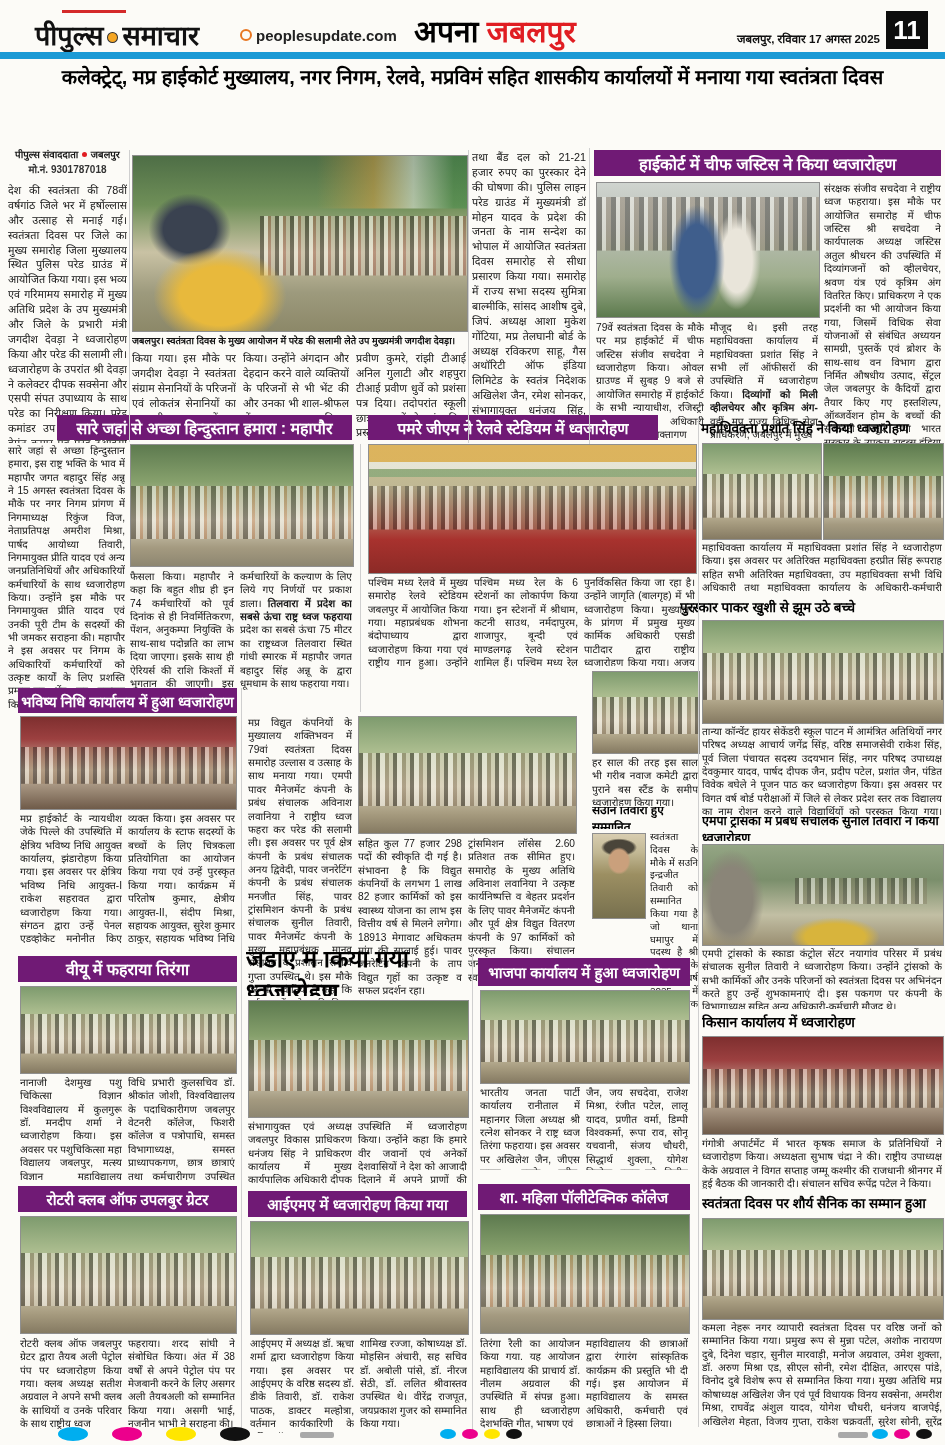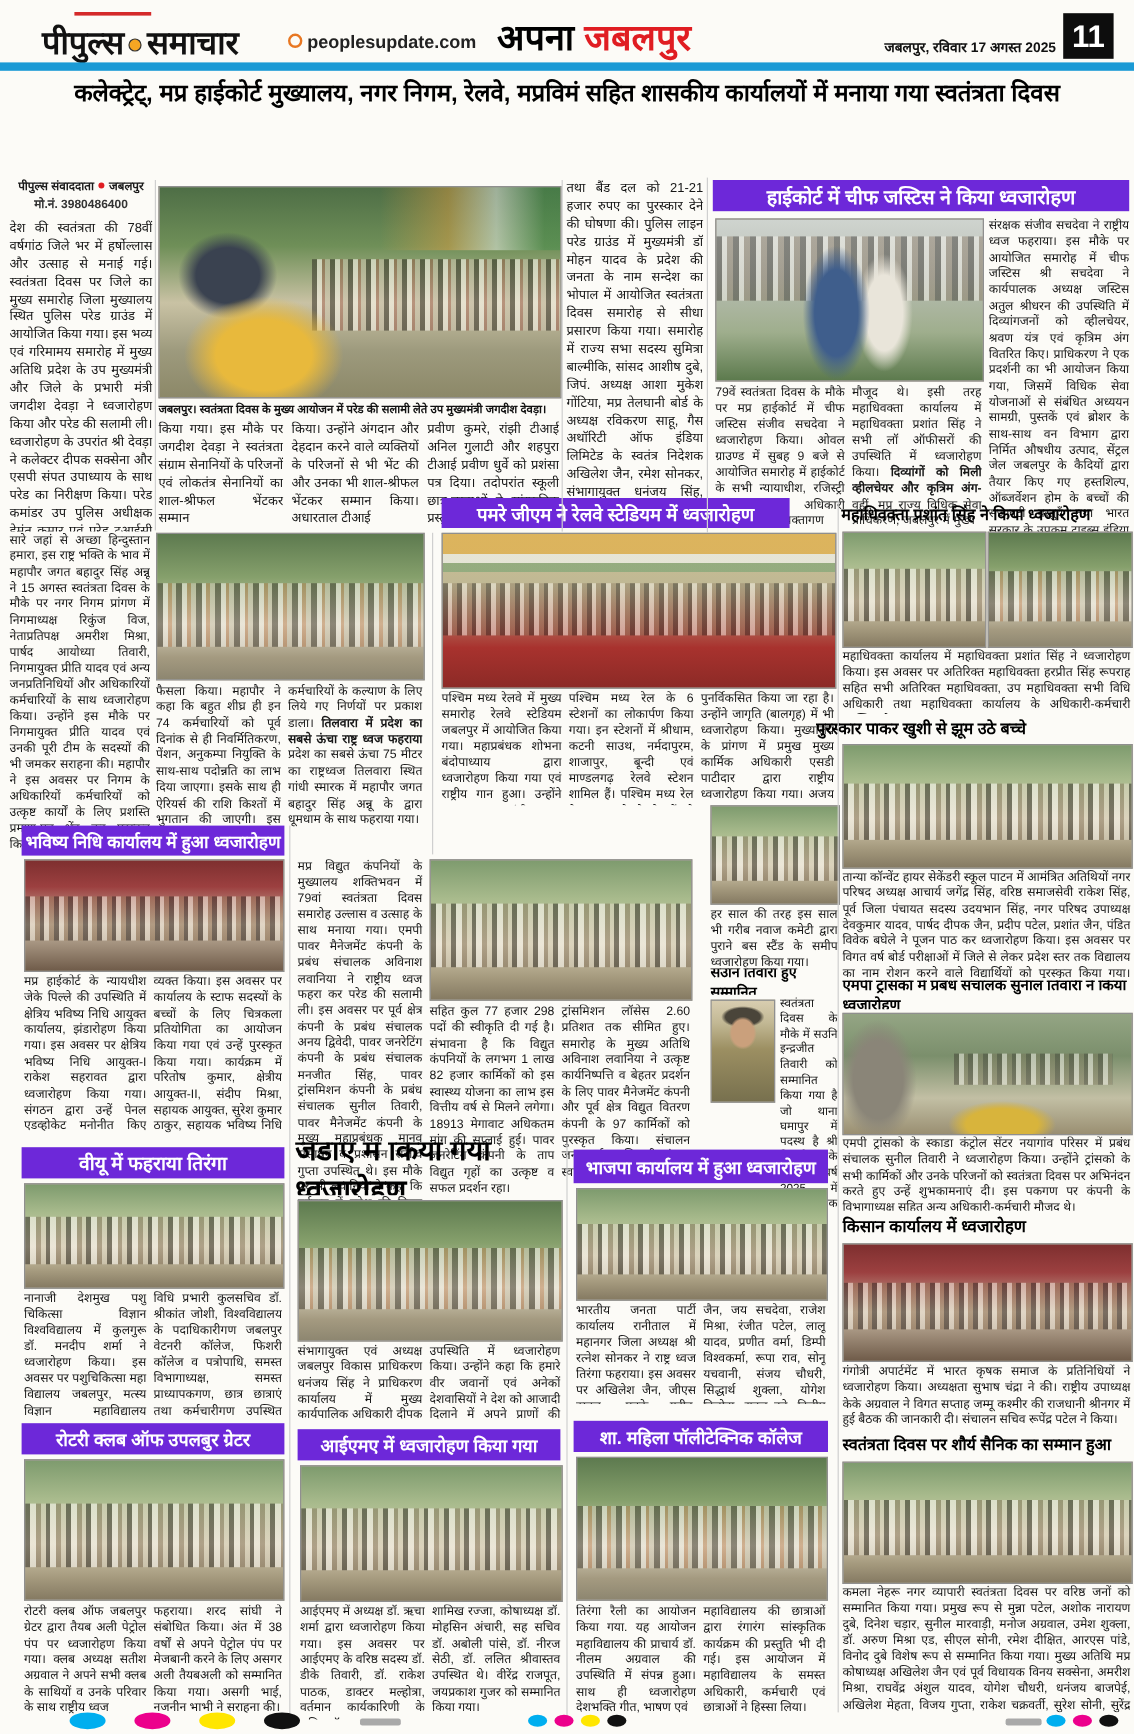"मो.नं. 3980486400" div.abs { text: 3980486400 -> 9301787018 }
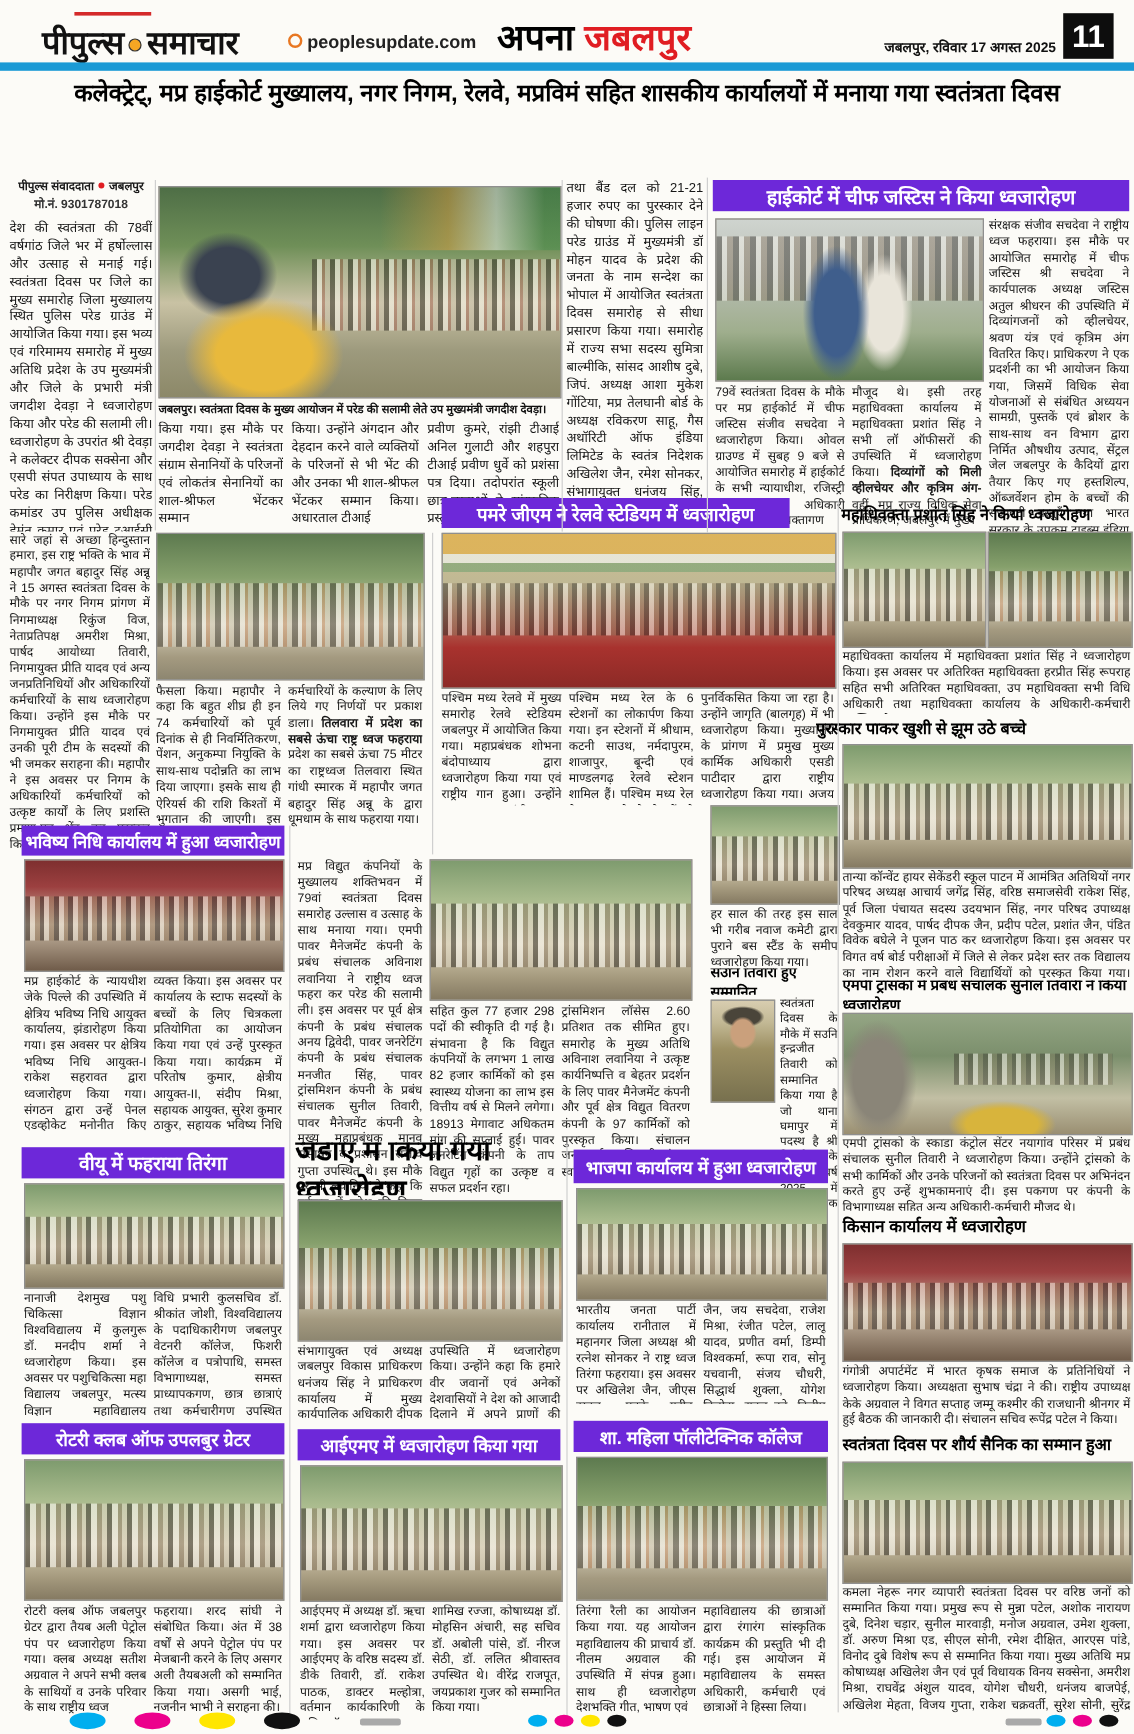"हाईकोर्ट में चीफ जस्टिस ने" .hdr-blue { background: #6d28d9 -> #701a75 }
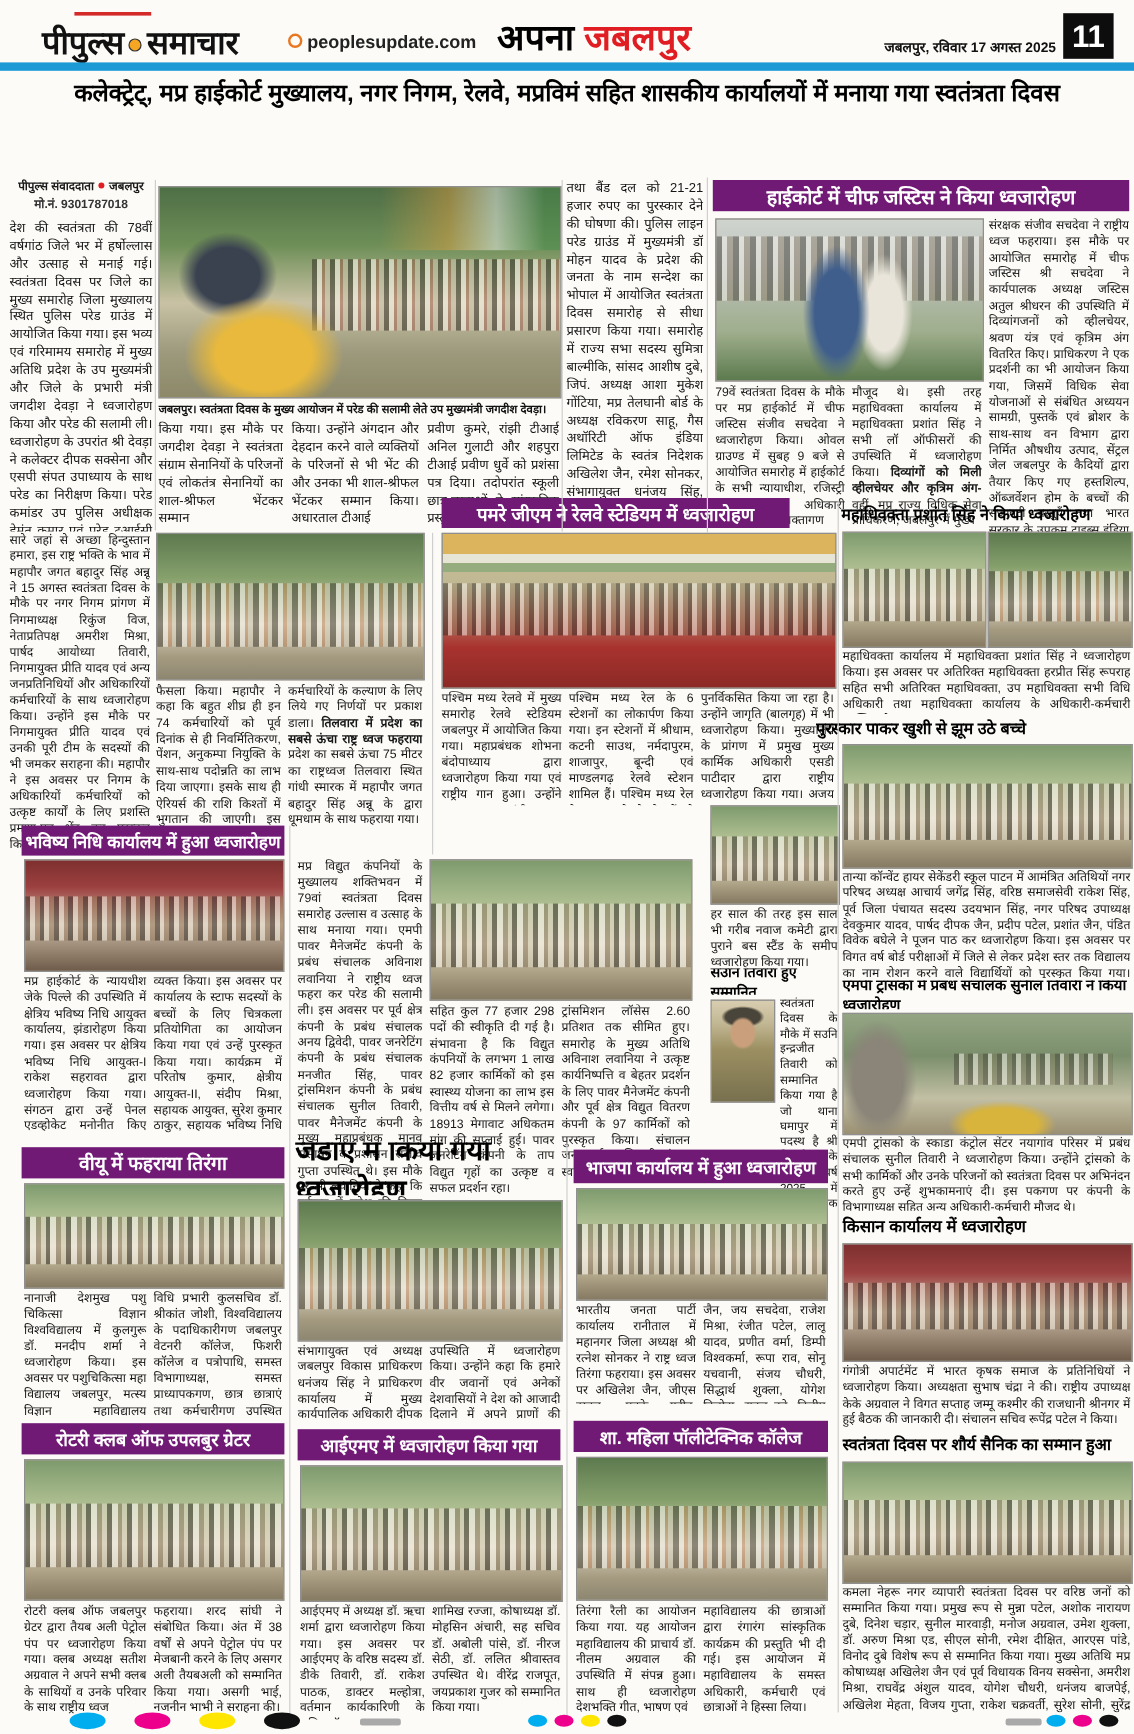"सारे जहां से अच्छा हिन्दुस्तान हमारा" div.abs { html: none -> <div> <span>सारे जहां से अच्छा हिन्दुस्तान हमारा : महापौर</span> </div> }
